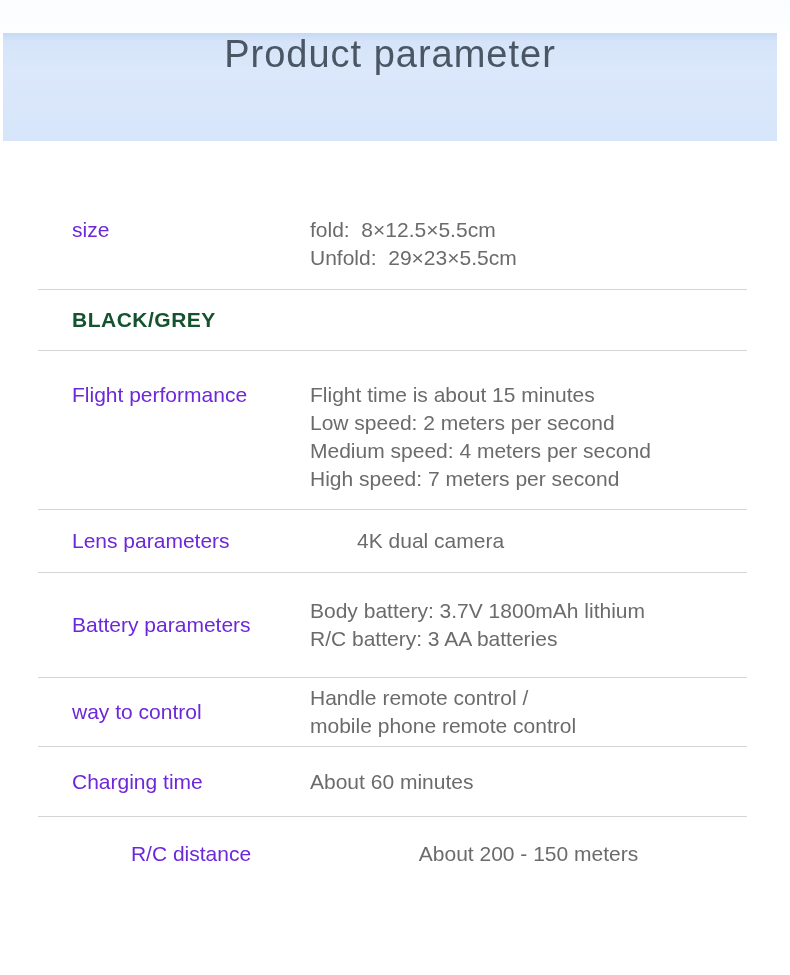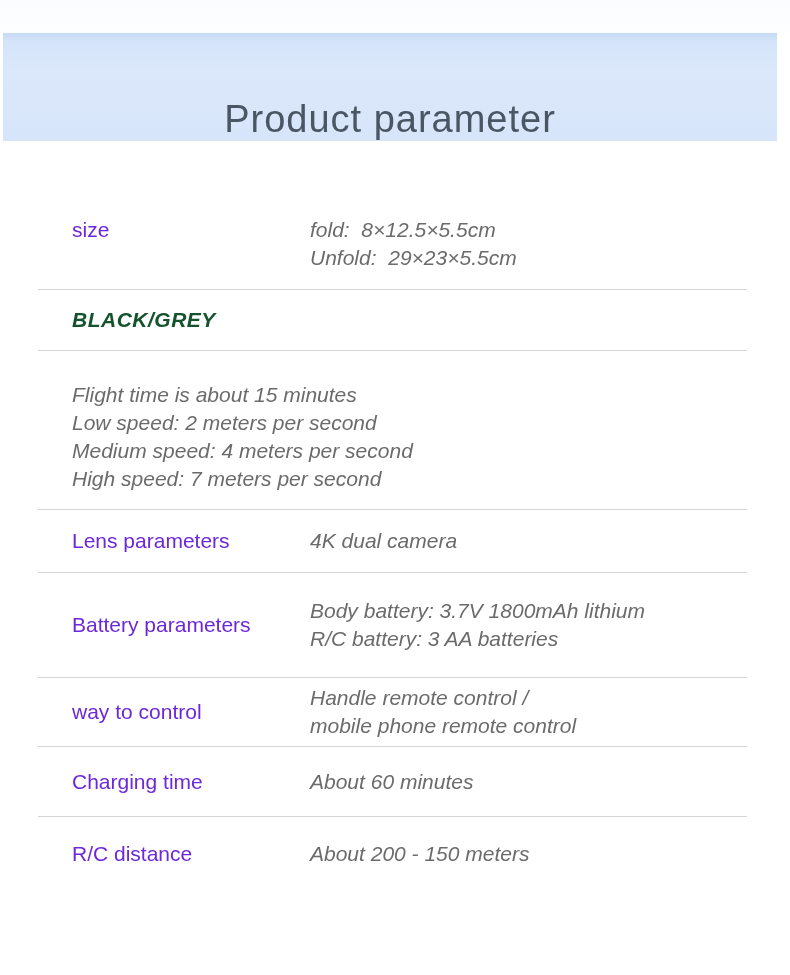"Product parameter" .header-band { align-items: flex-end -> flex-start }
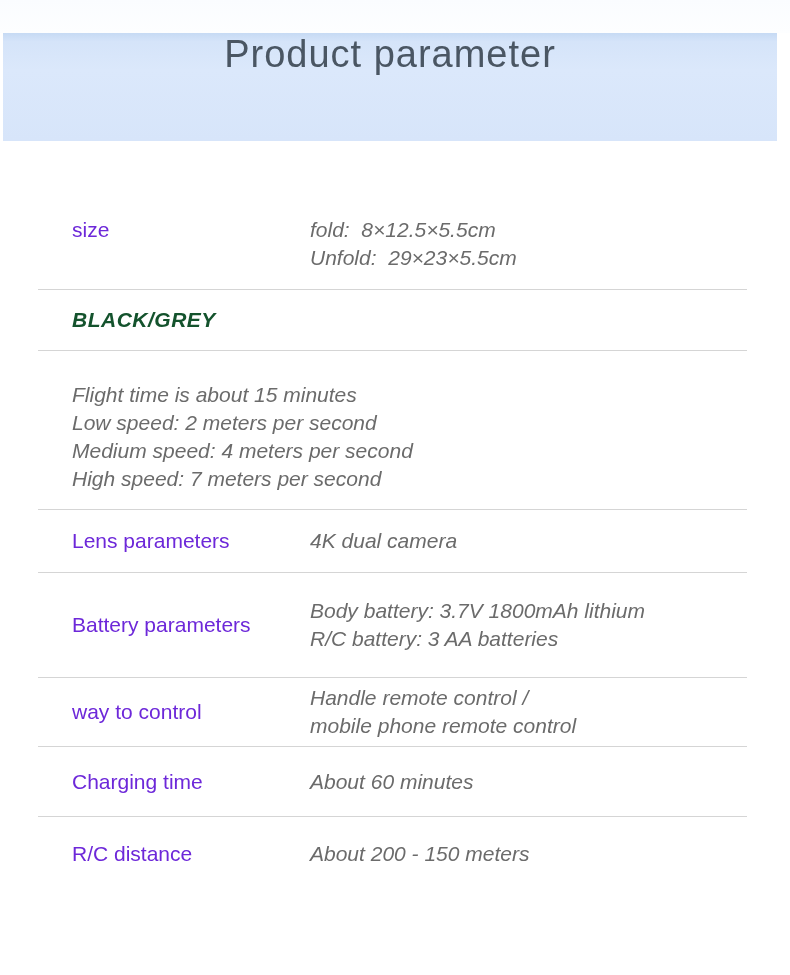"fold: 8×12.5×5.5cm" .cell.value { font-style: italic -> none }
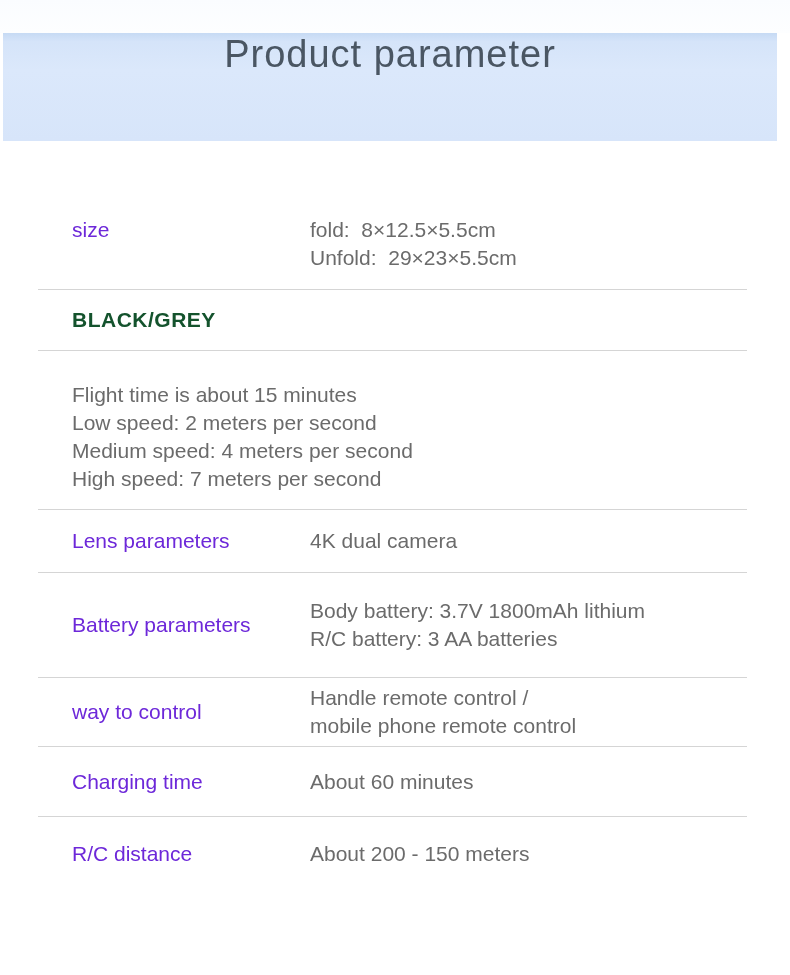"Flight performance" div.cell { html: none -> <div>Flight performance</div> }
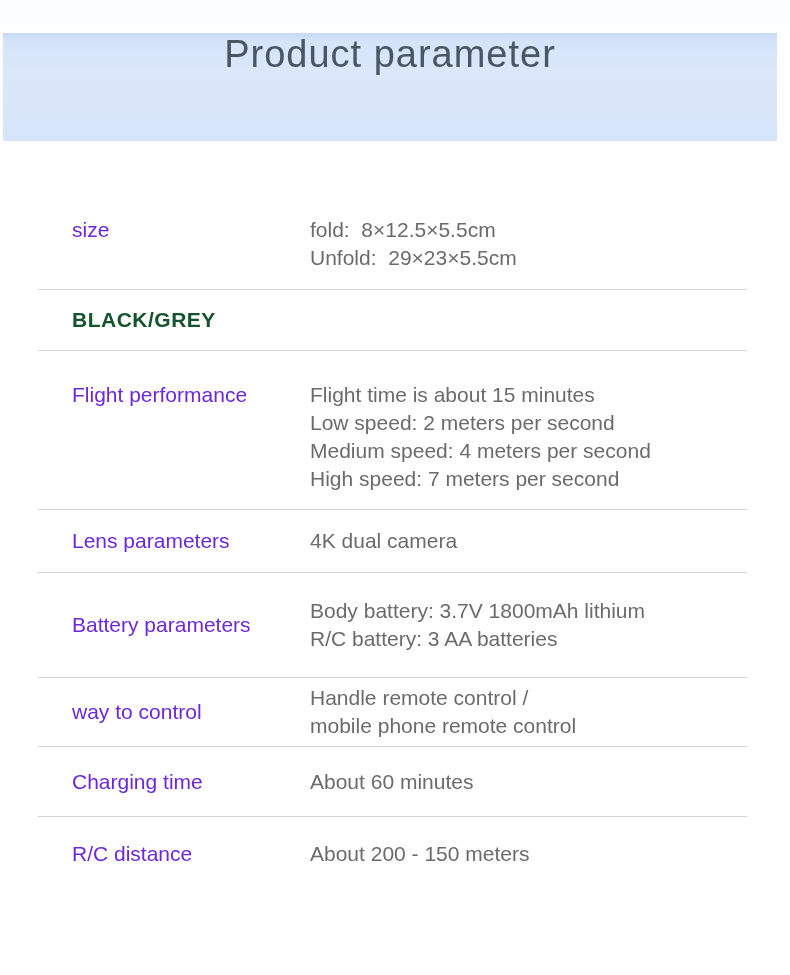"Lens parameters" .r4 { gap: none -> 47px }
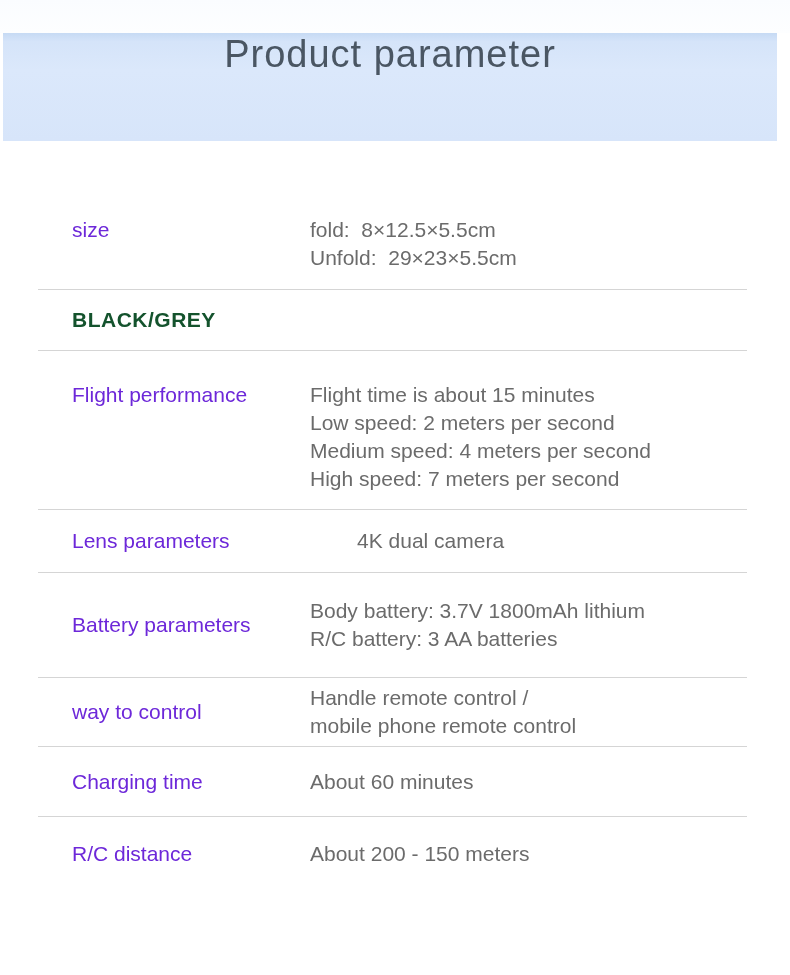"R/C distance" .r8 { text-align: none -> center }
